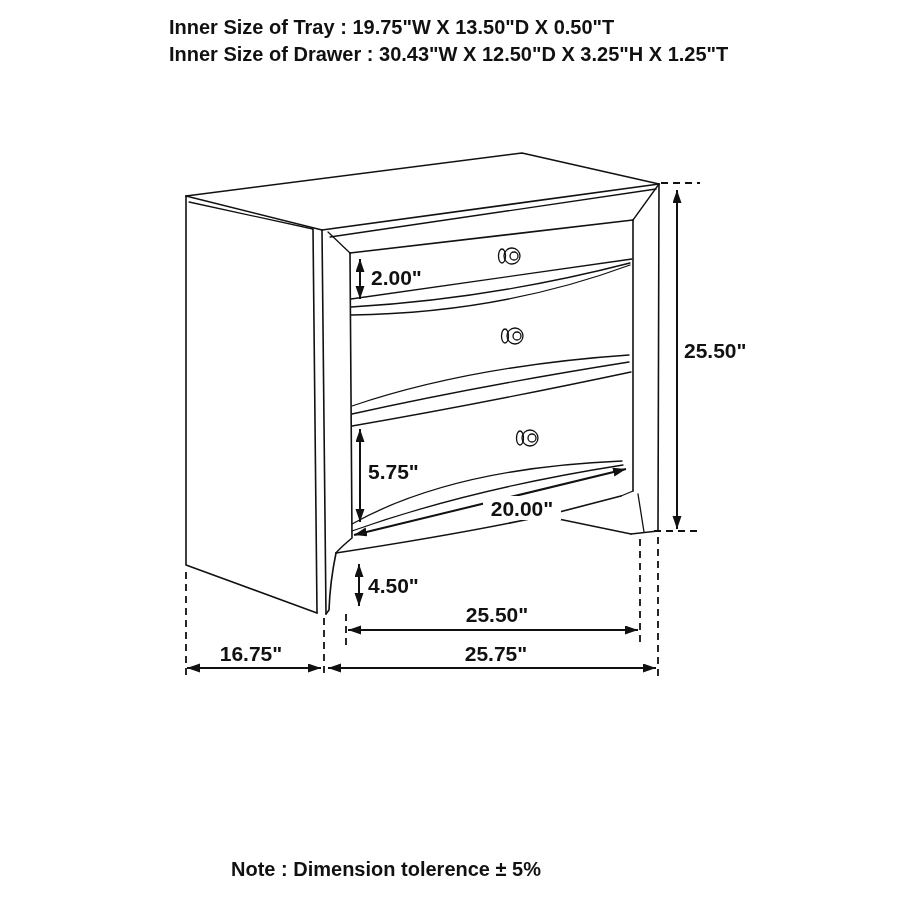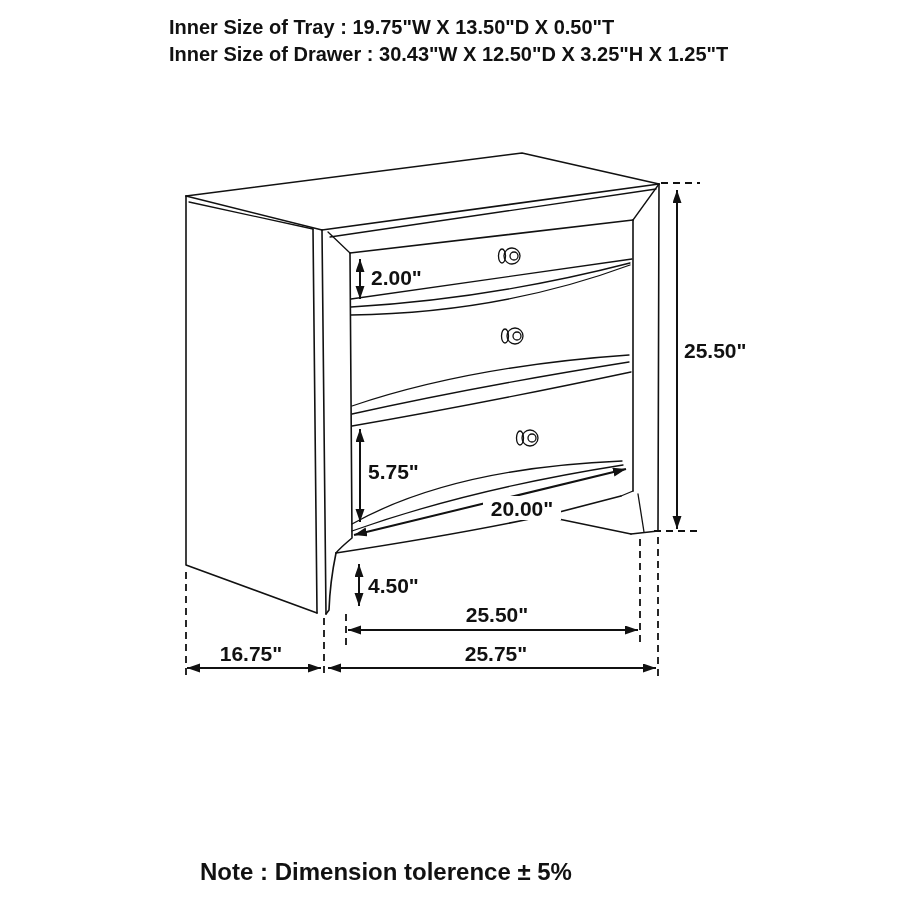"Note : Dimension tolerence ±" .note { font-size: 24px -> 20px }
